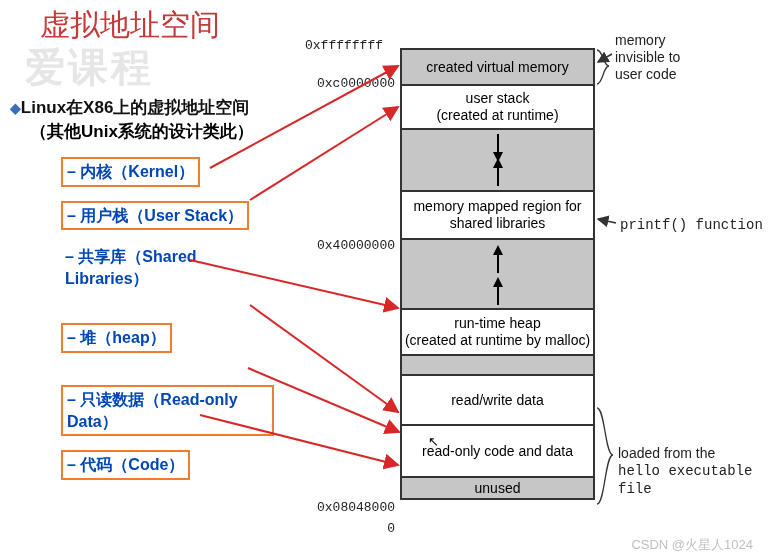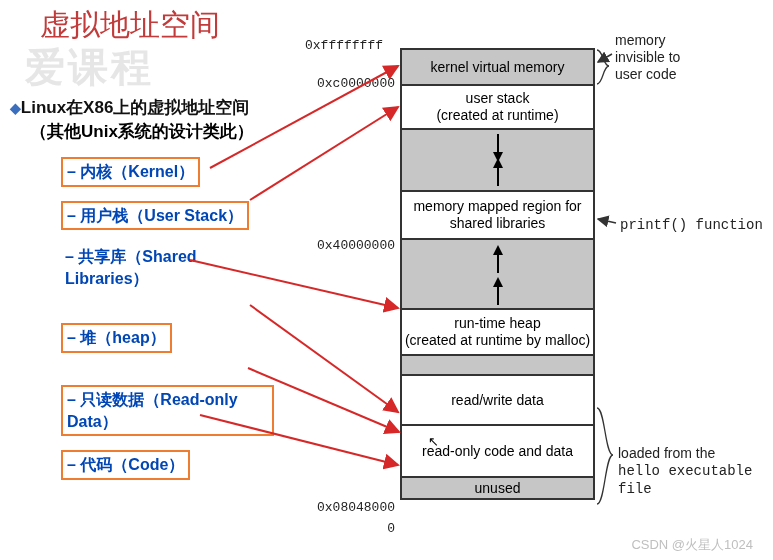"kernel virtual memory" span { text: kernel -> created }
